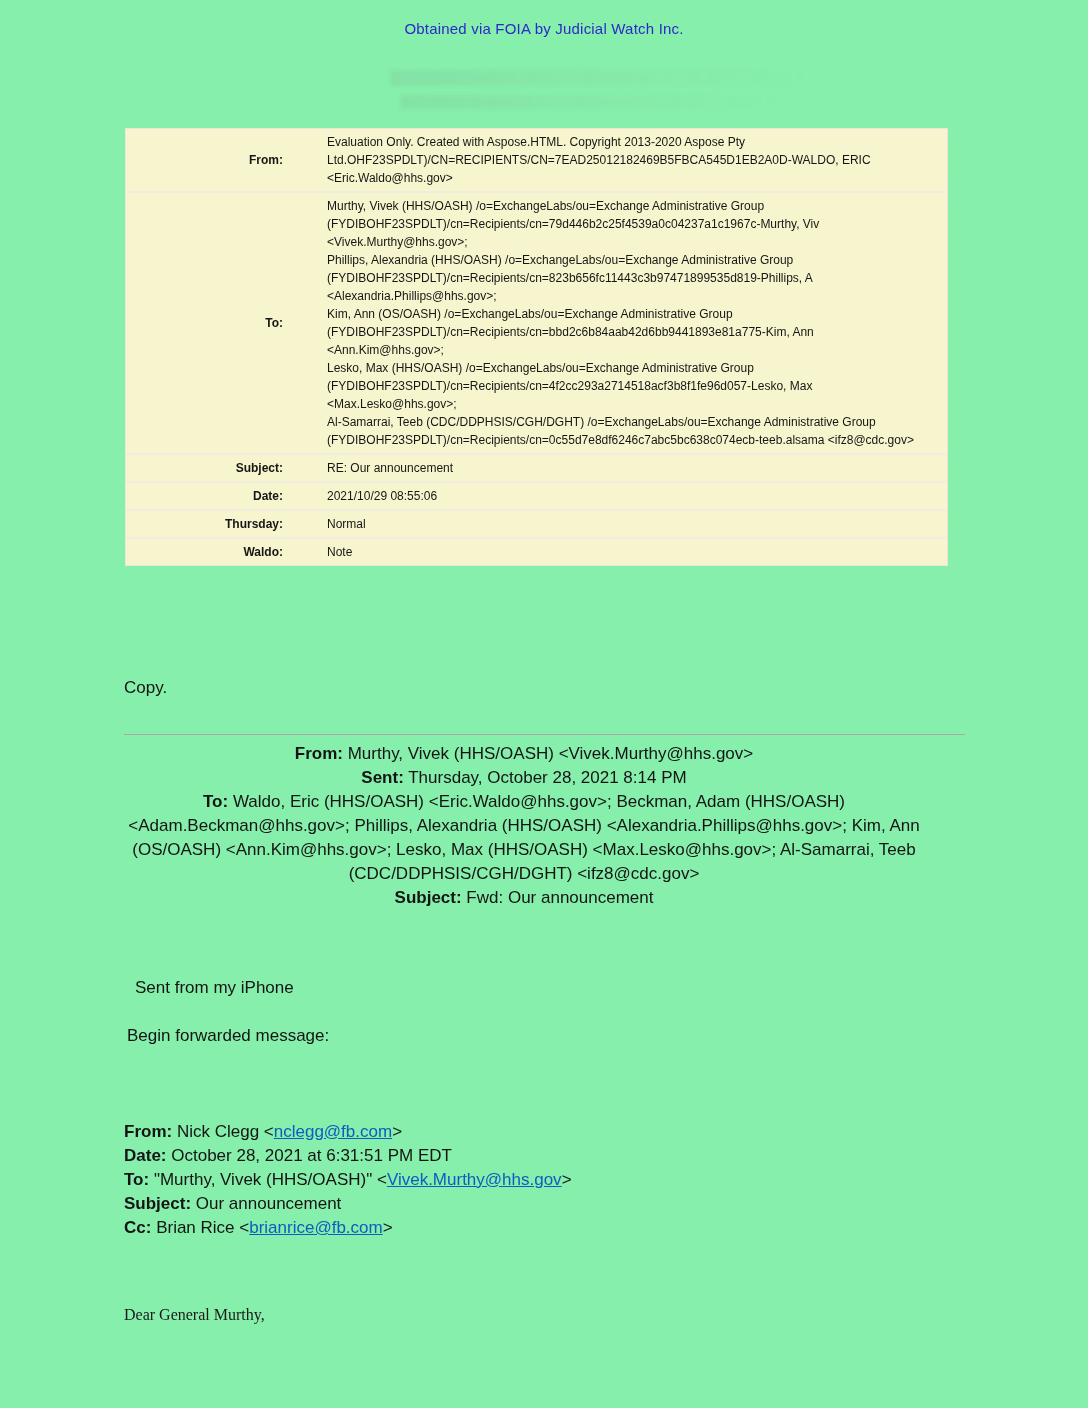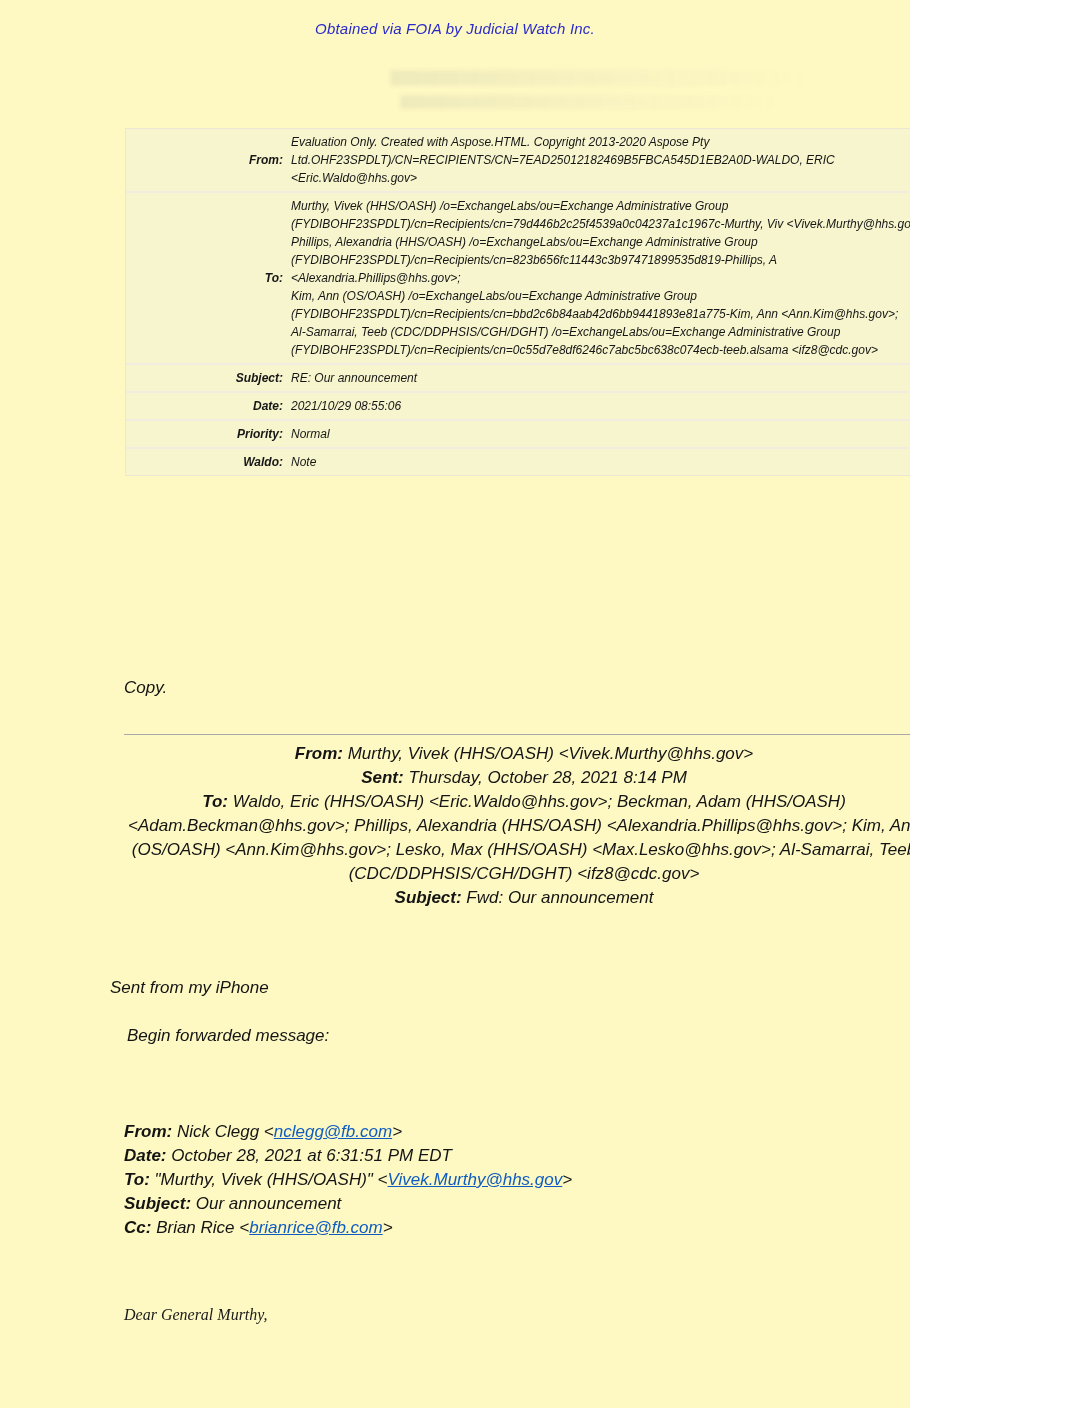"Obtained via FOIA by Judicial" .page { background: #fef9c3 -> #86efac; font-style: italic -> none; width: 910px -> 1088px }
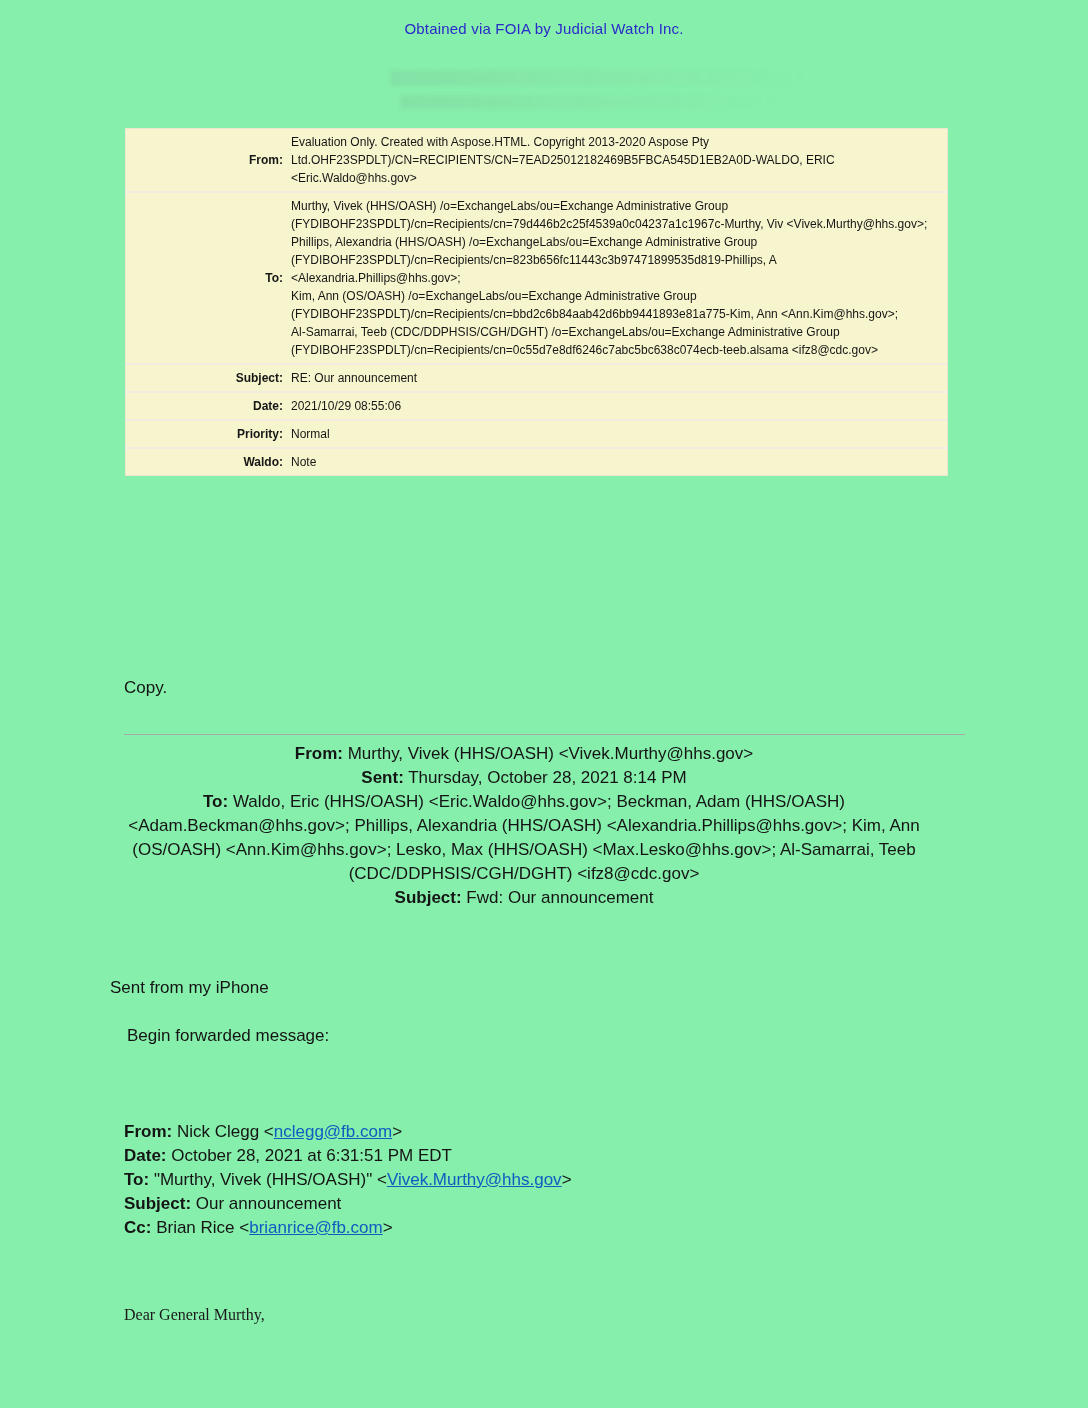"Evaluation Only. Created with" .hdr-value { margin-left: none -> 36px }
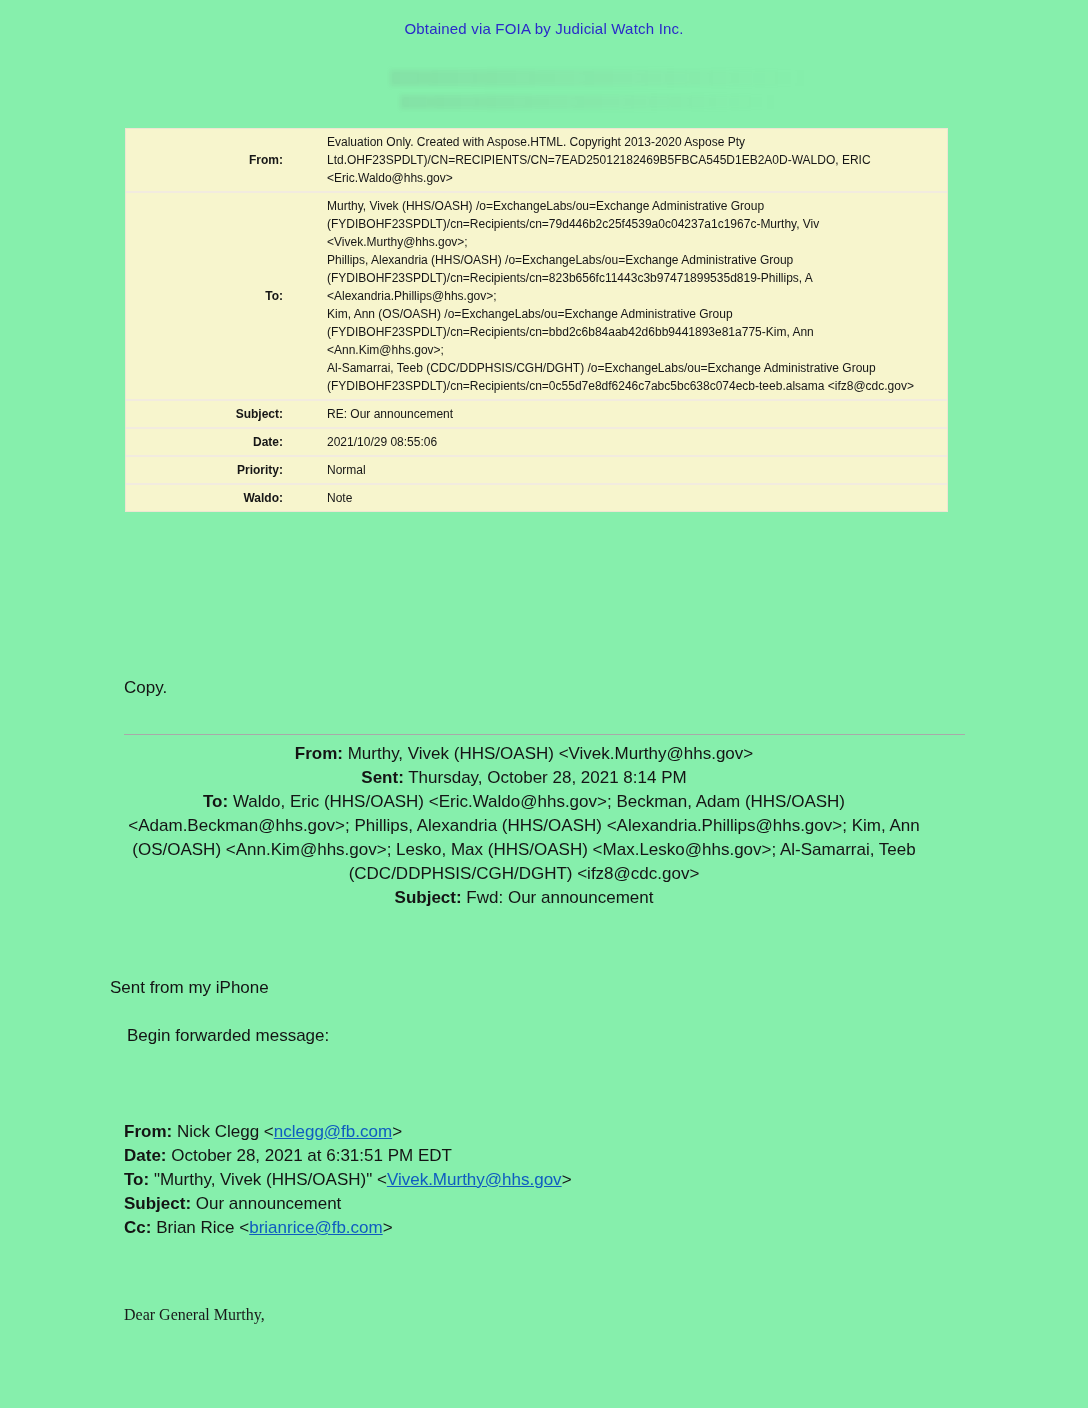"Lesko, Max (HHS/OASH)" div.recipient { html: none -> <div>Lesko, Max (HHS/OASH) /o=ExchangeLabs/ou=Exchange Administrative Group (FYDIBOHF23SPDLT)/cn=Recipients/cn=4f2cc293a2714518acf3b8f1fe96d057-Lesko, Max &lt;Max.Lesko@hhs.gov&gt;;</div> }
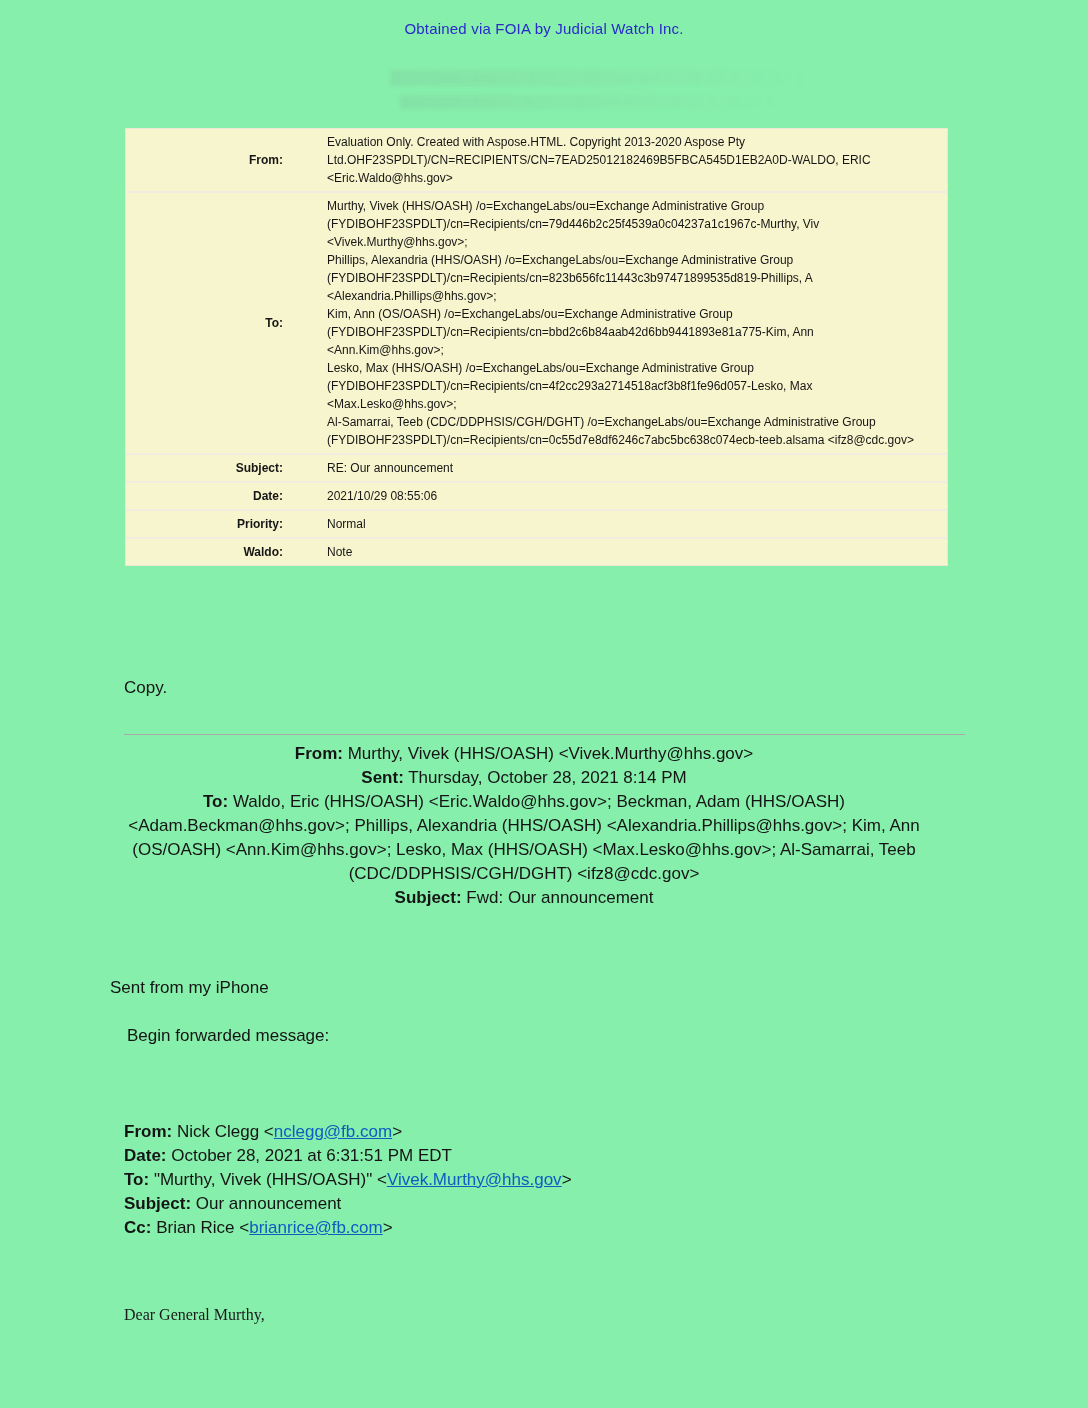"Priority:" div.hdr-label { text: Priority -> Thursday }
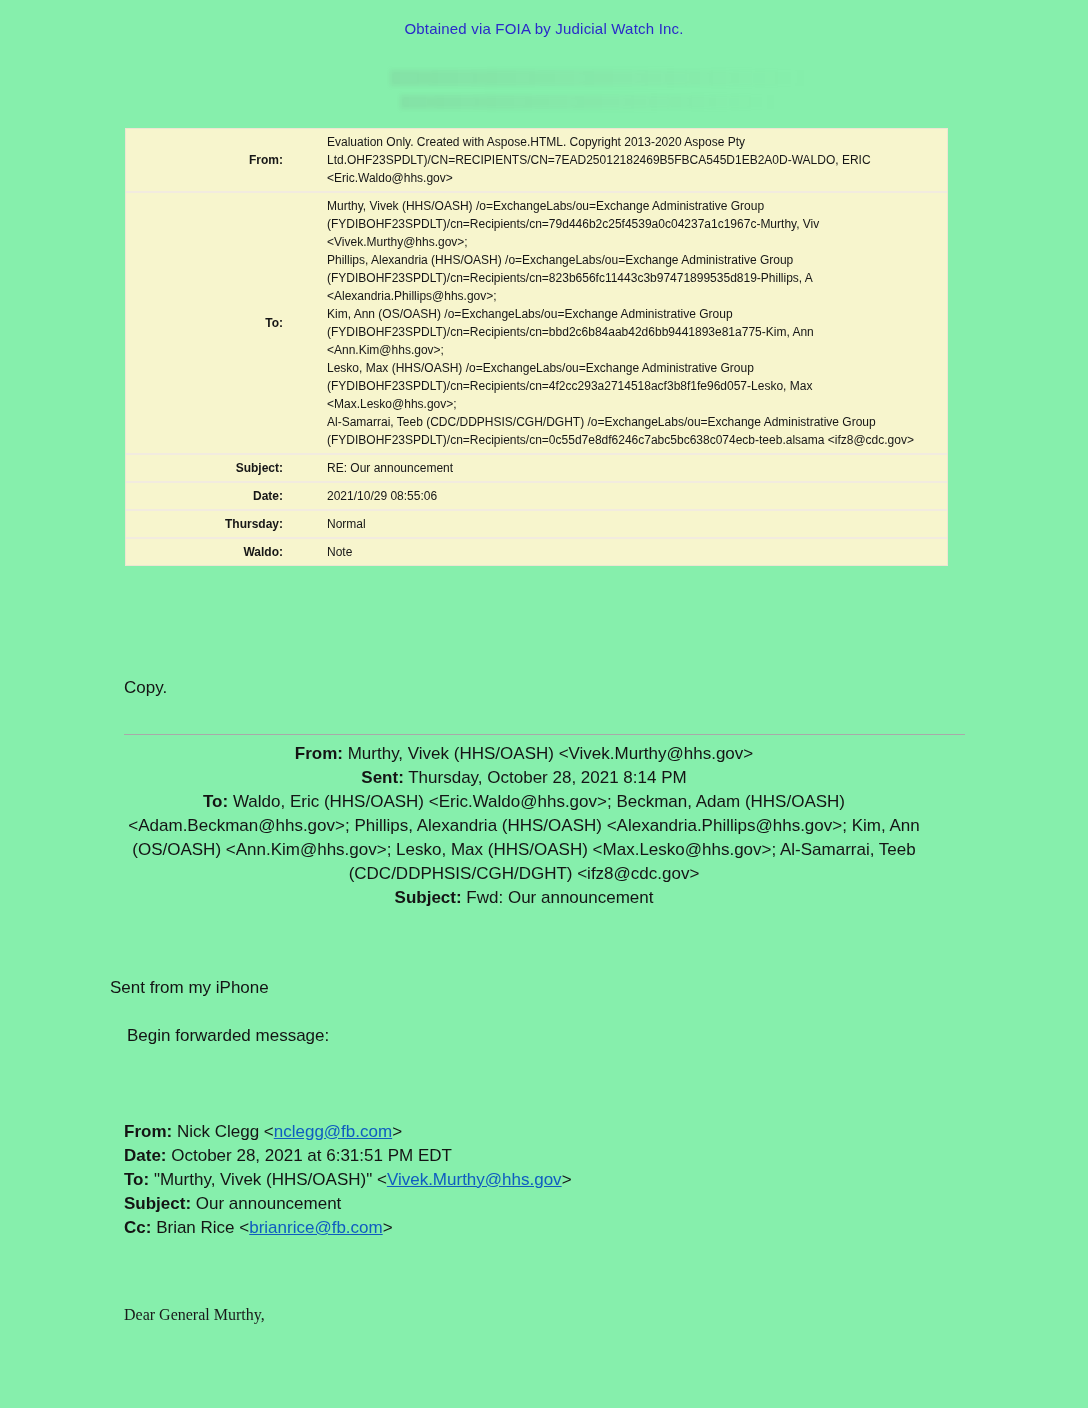"Sent from my iPhone" .sig-line { left: 110px -> 135px }
